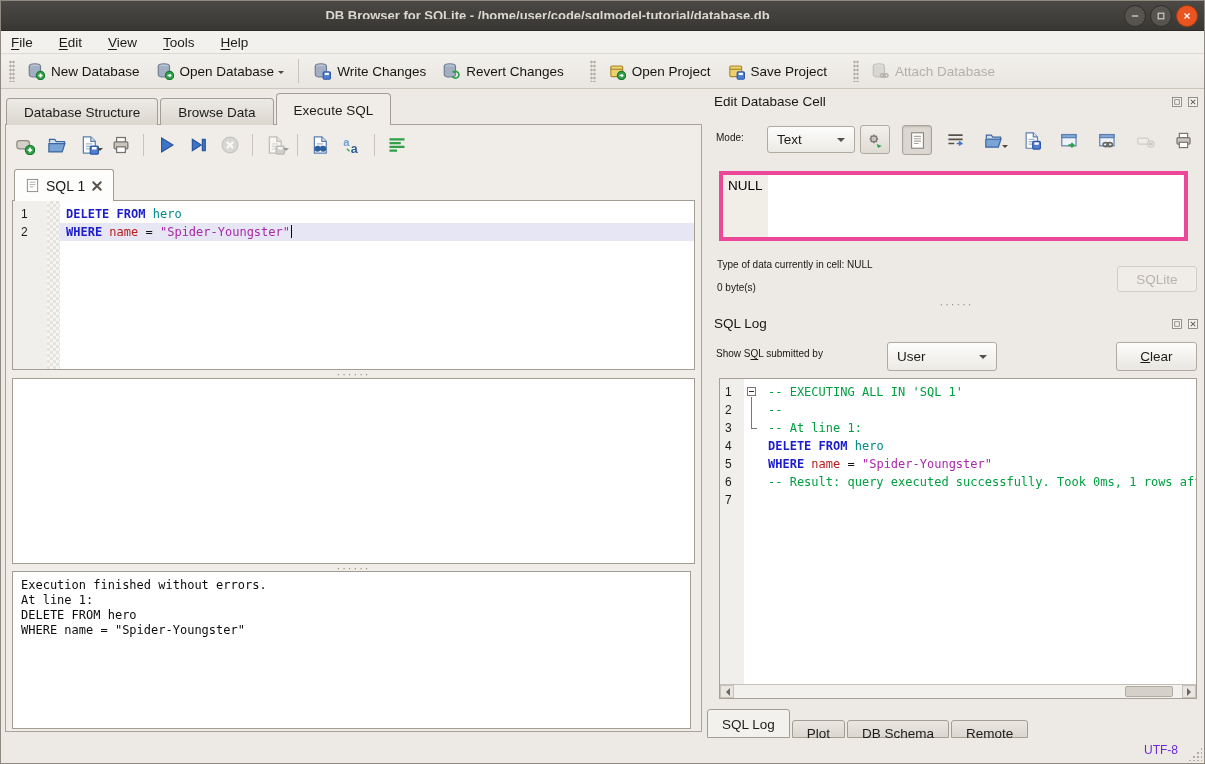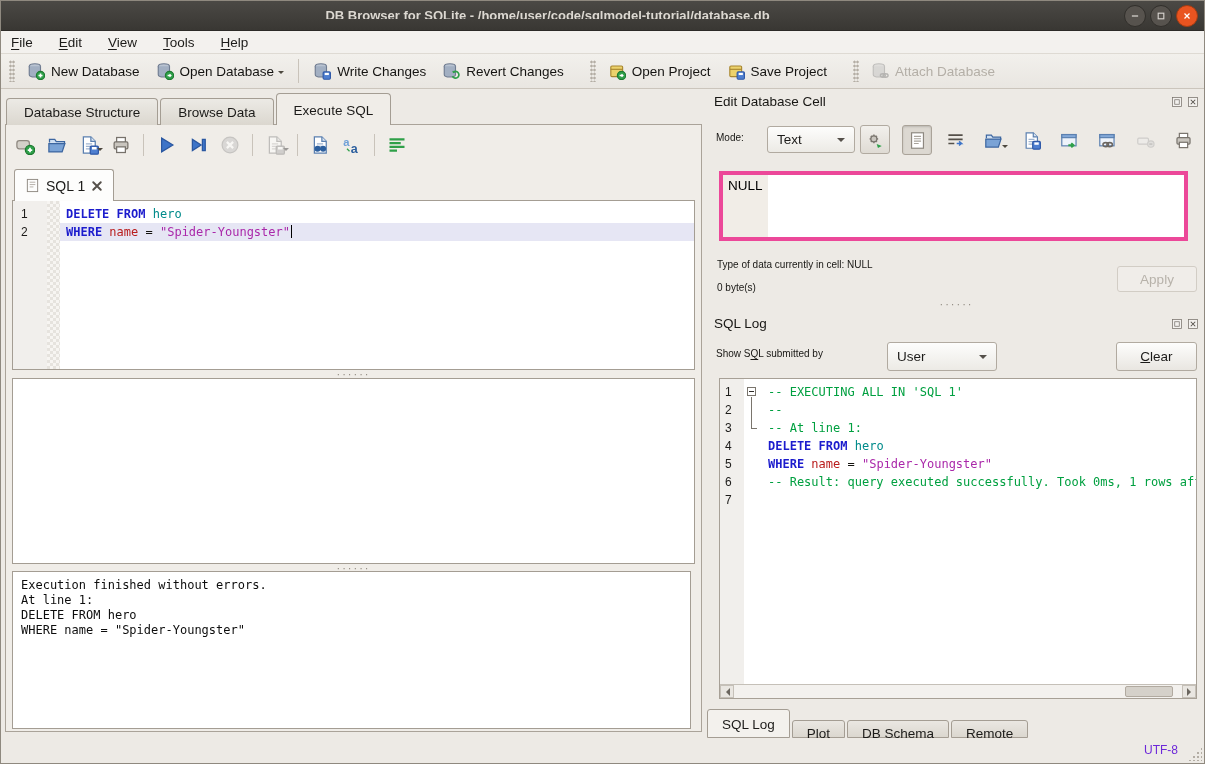"Apply" span { text: Apply -> SQLite }
